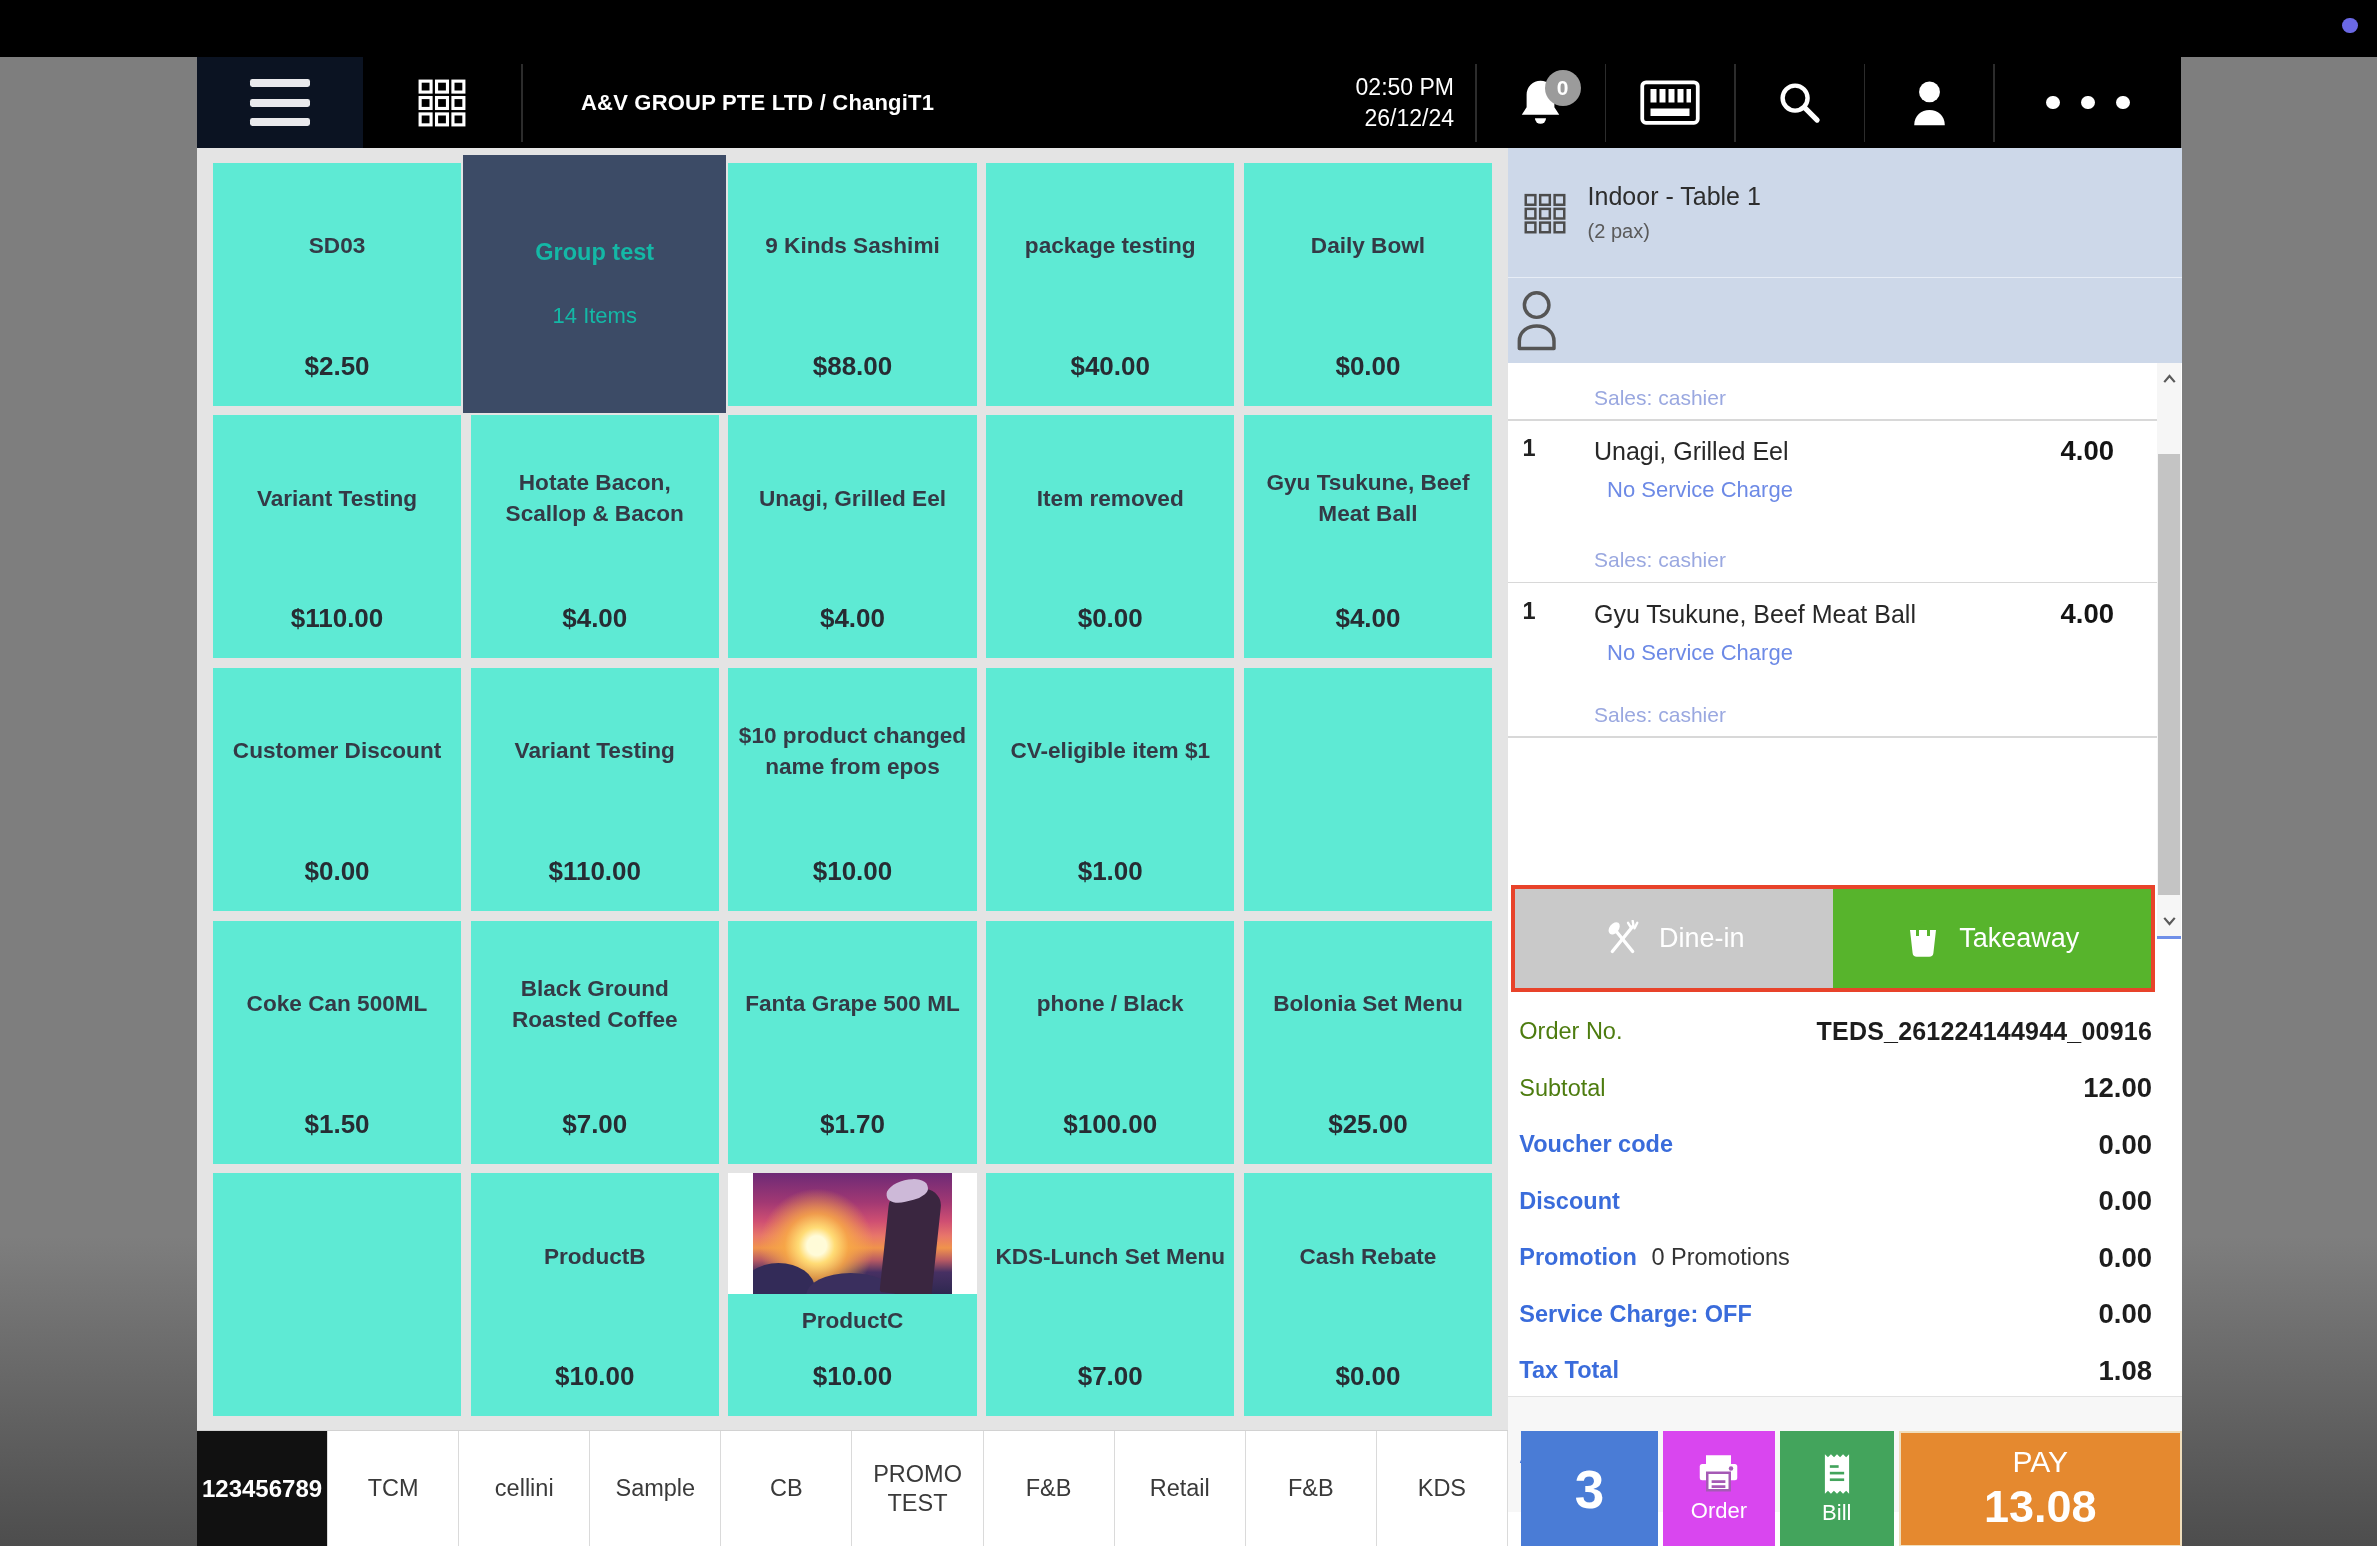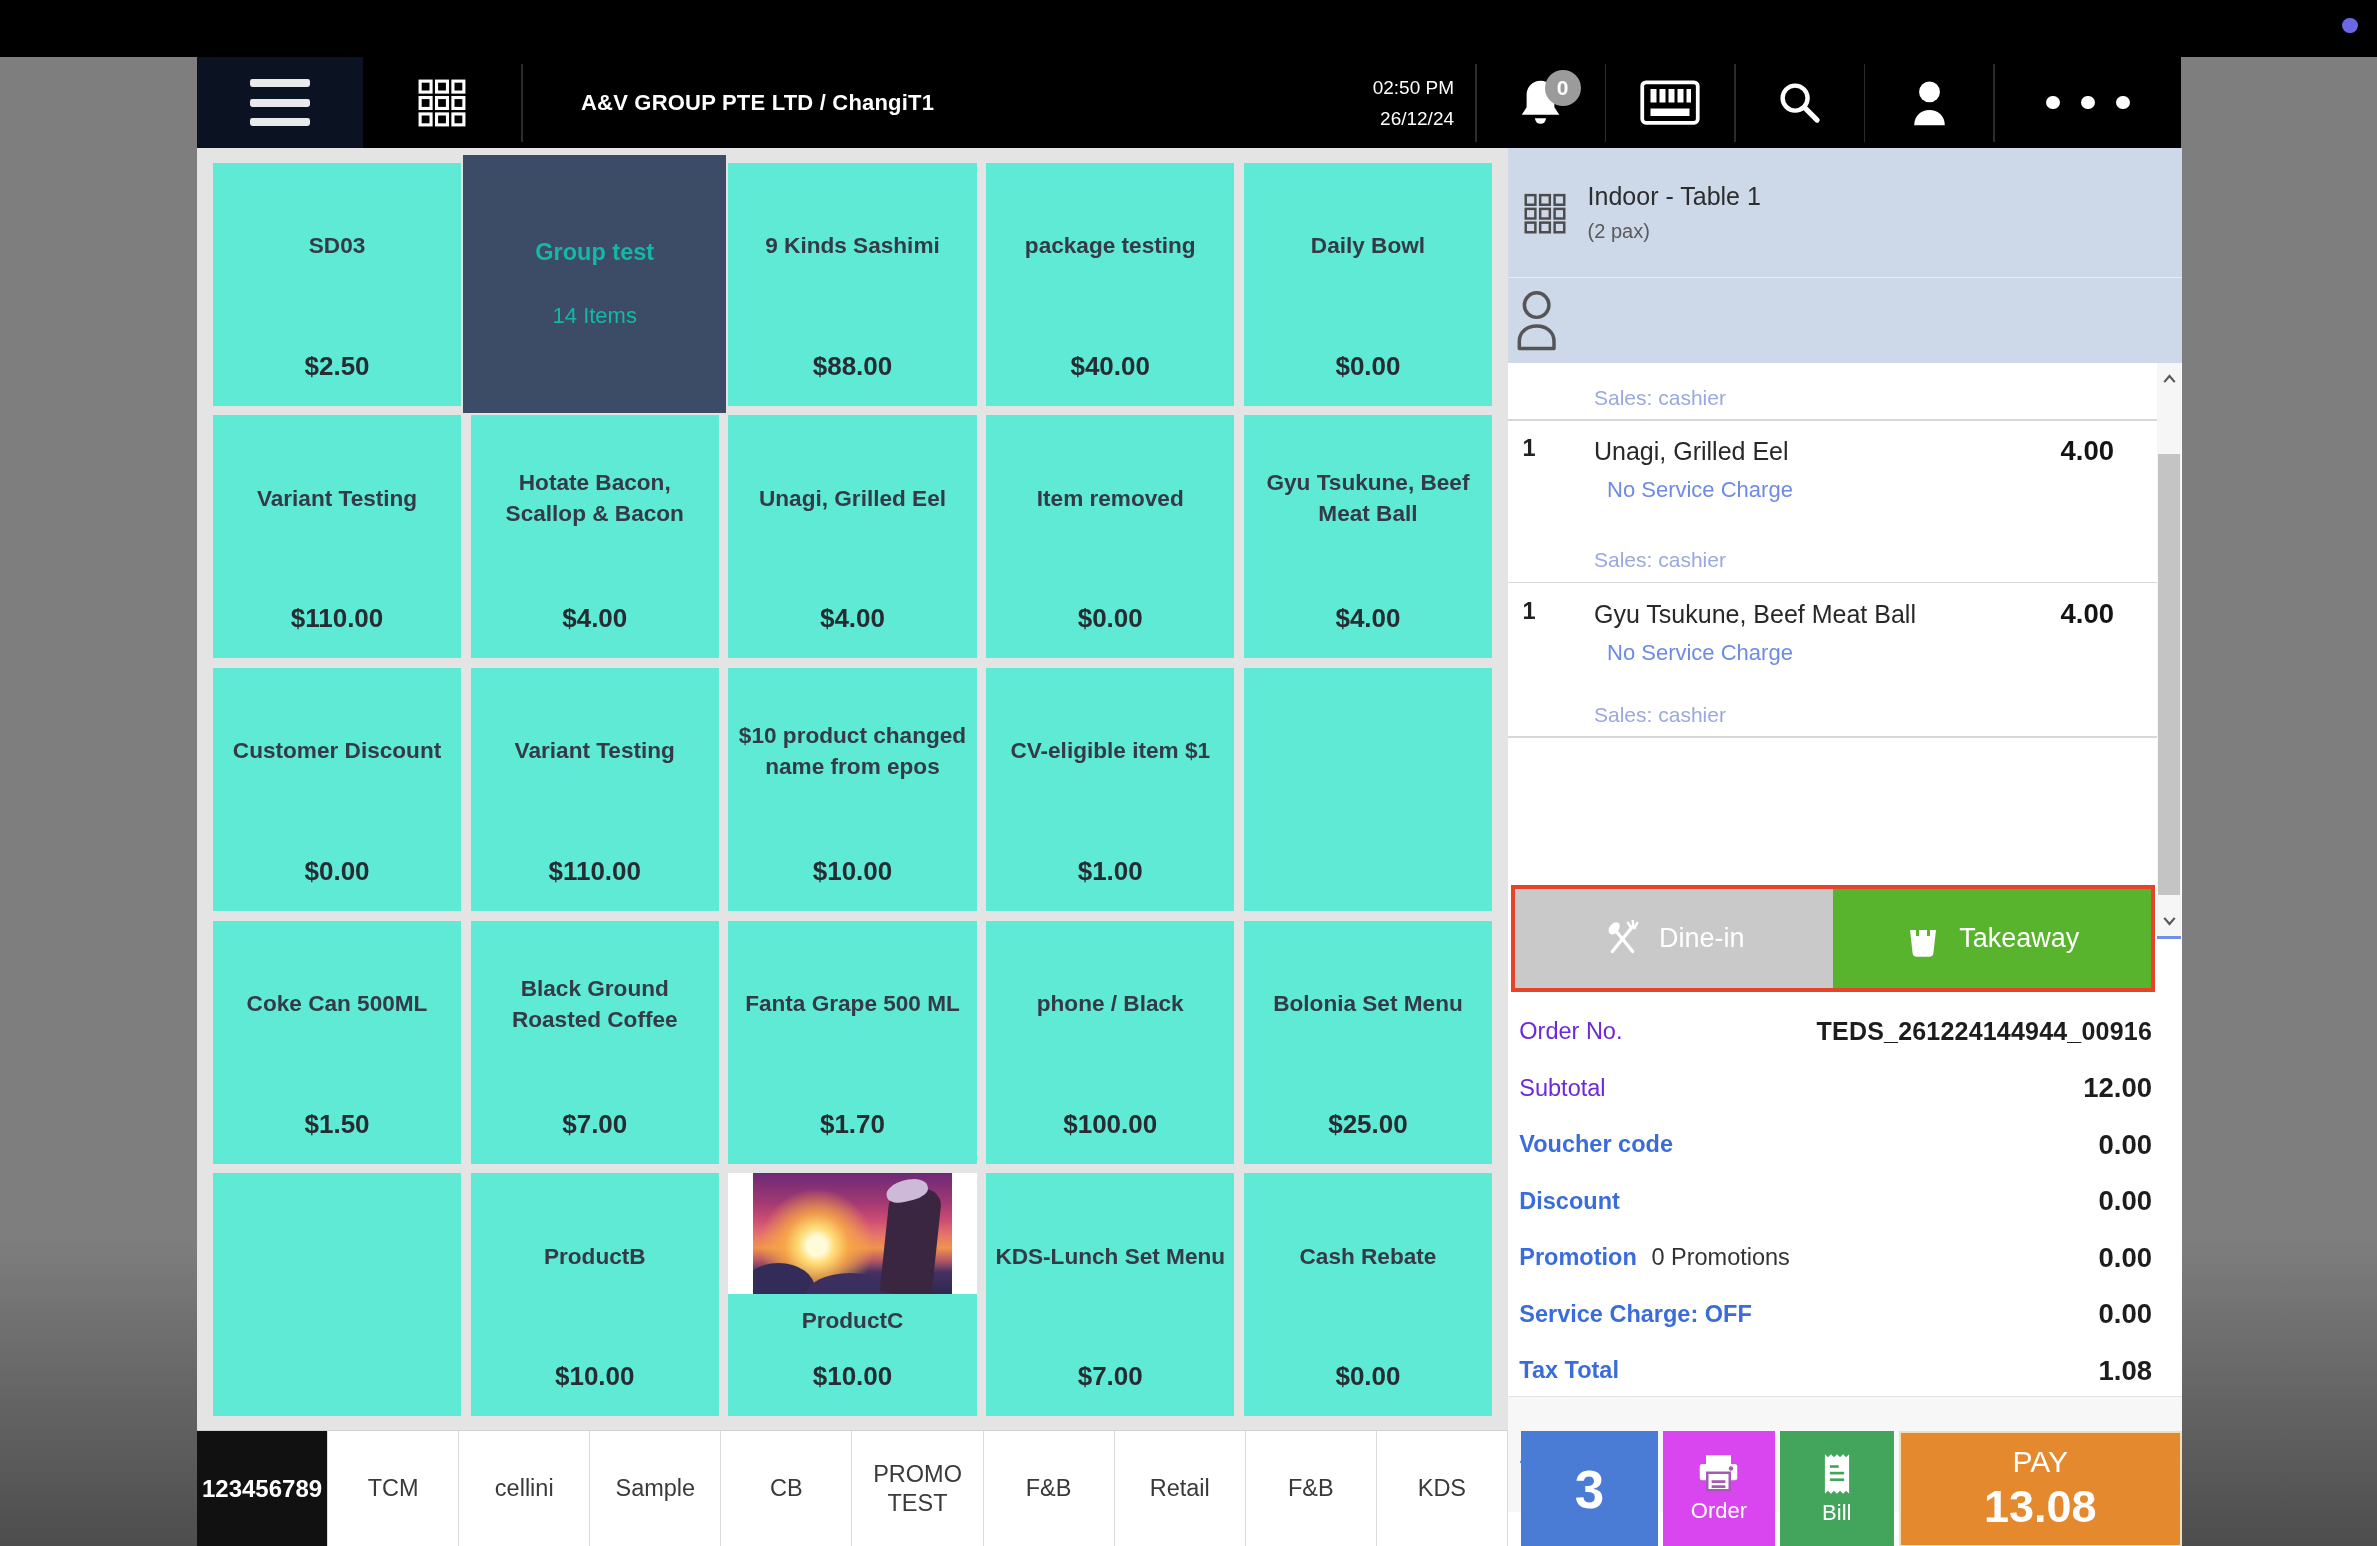"02:50 PM" .time-block { font-size: 19px -> 23px }
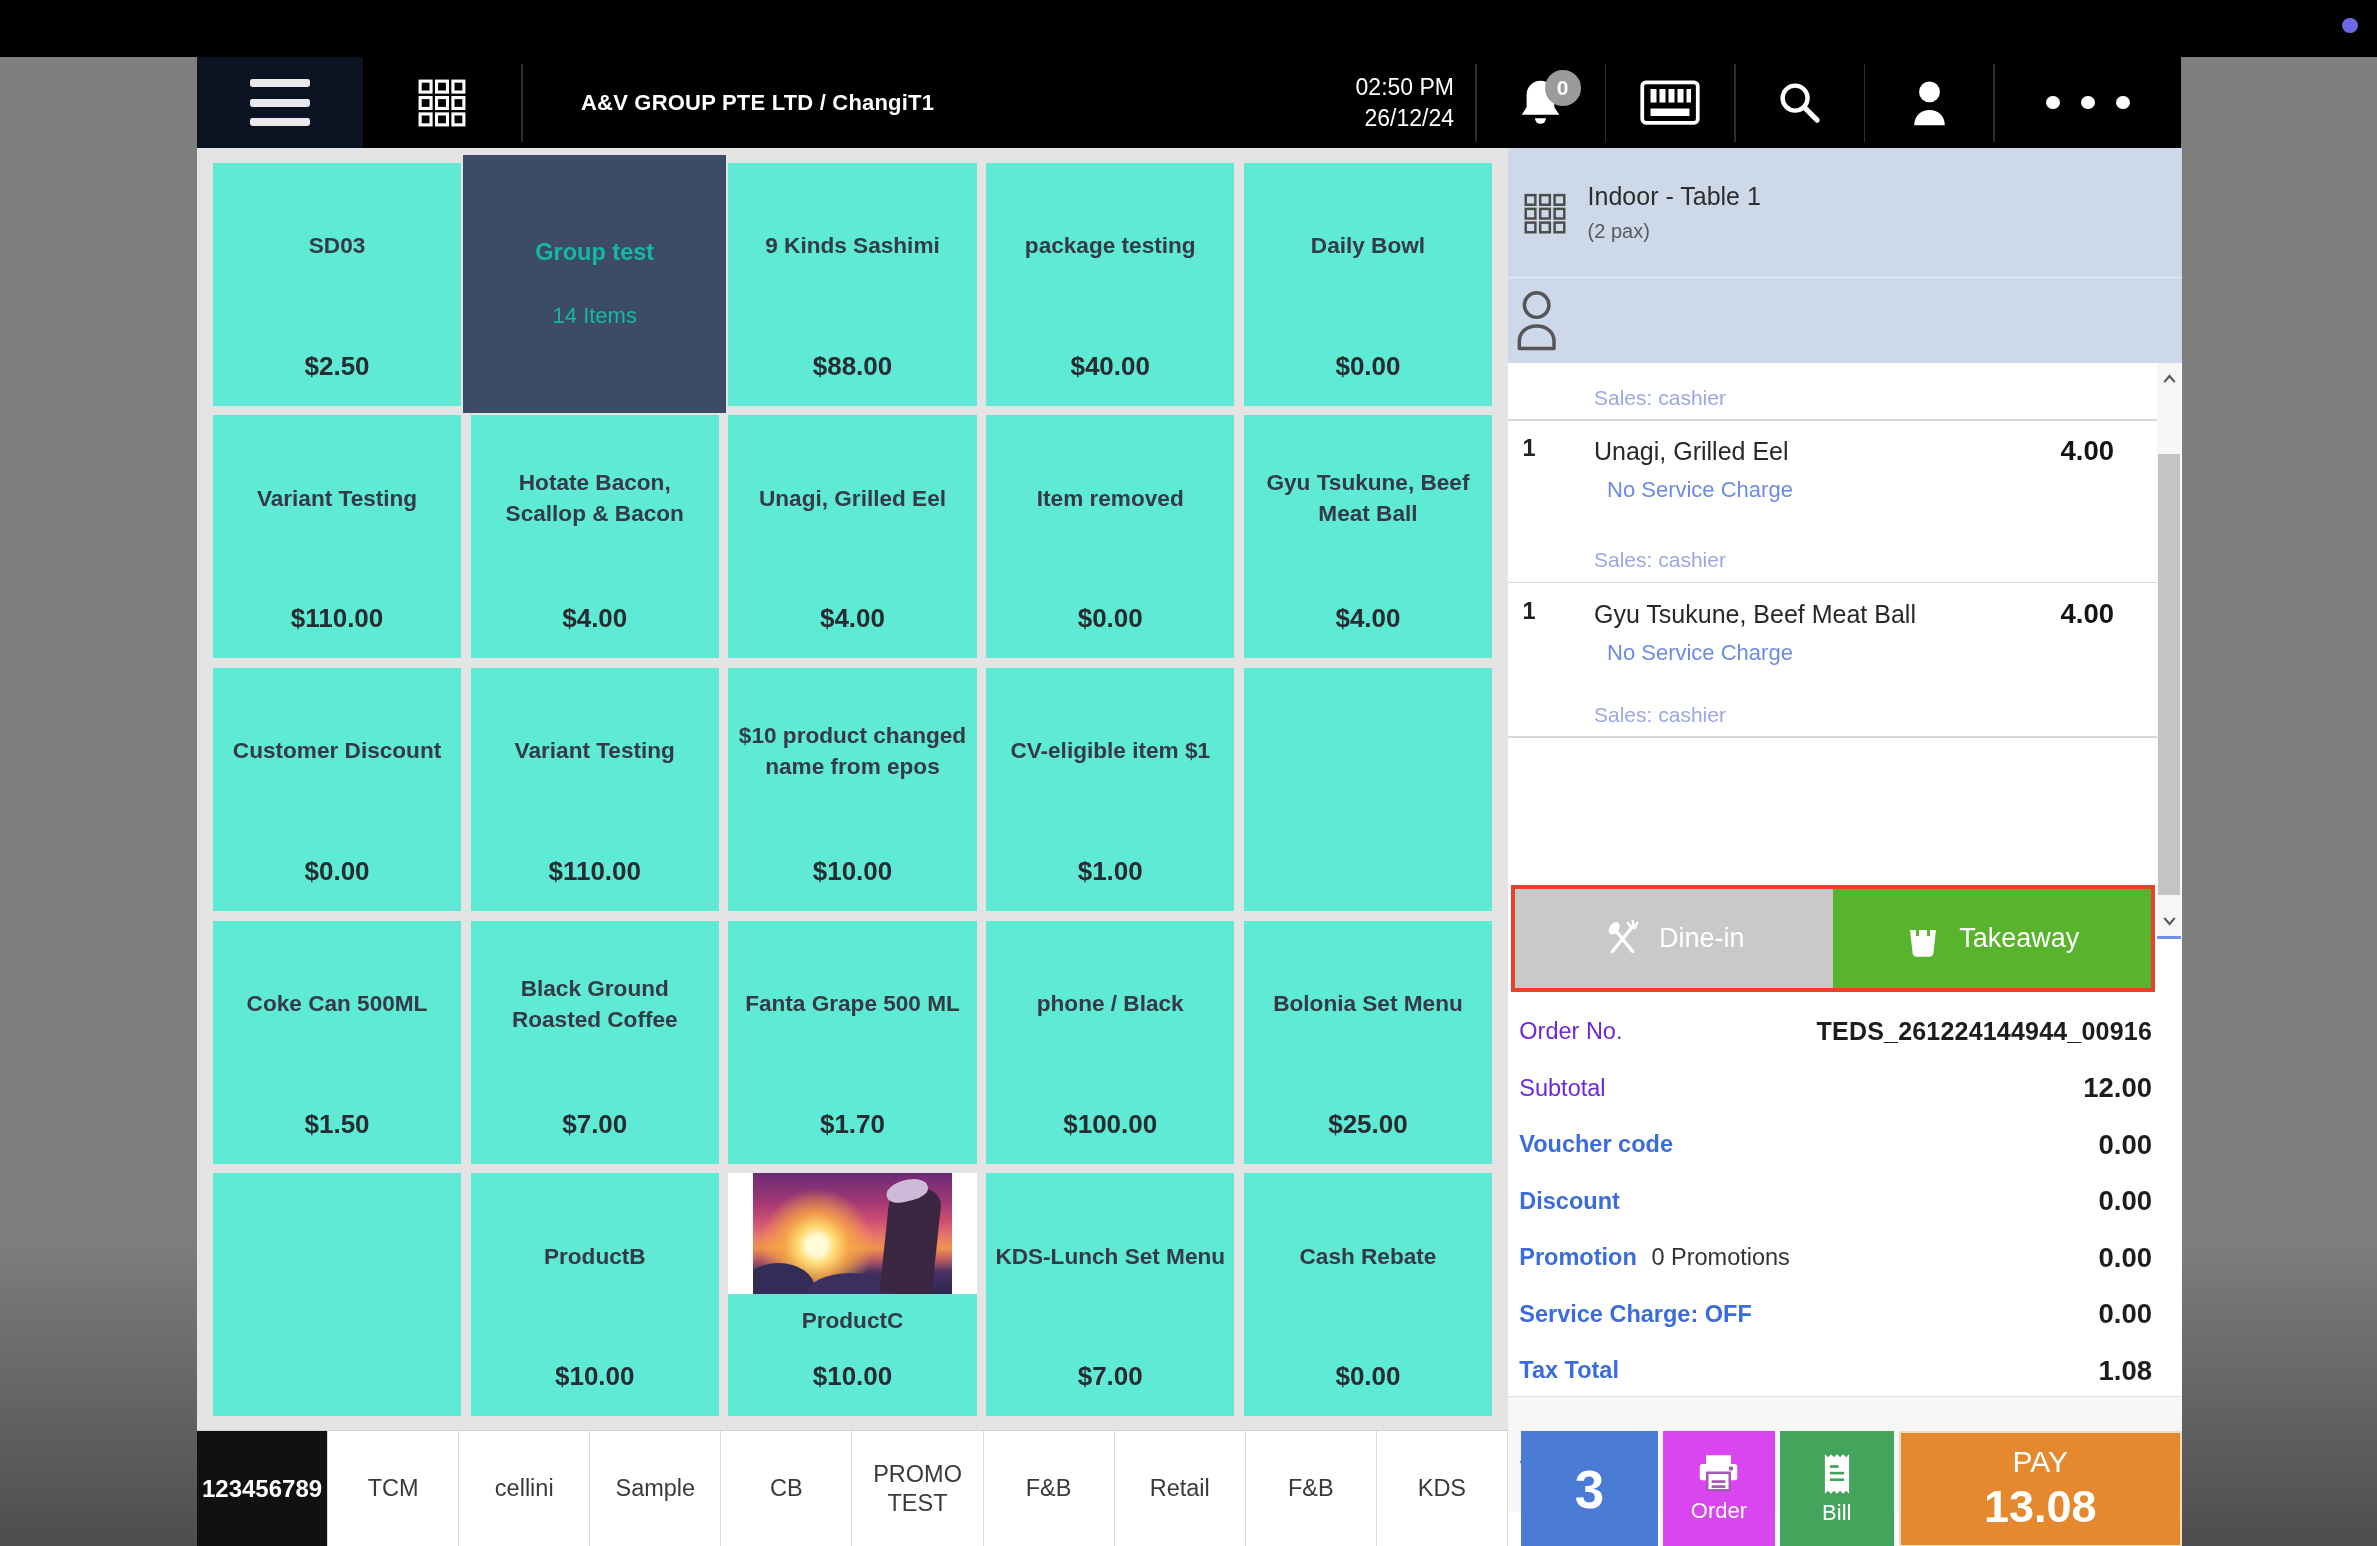"Order No." .slab { color: #6d28d9 -> #4d7c0f }
